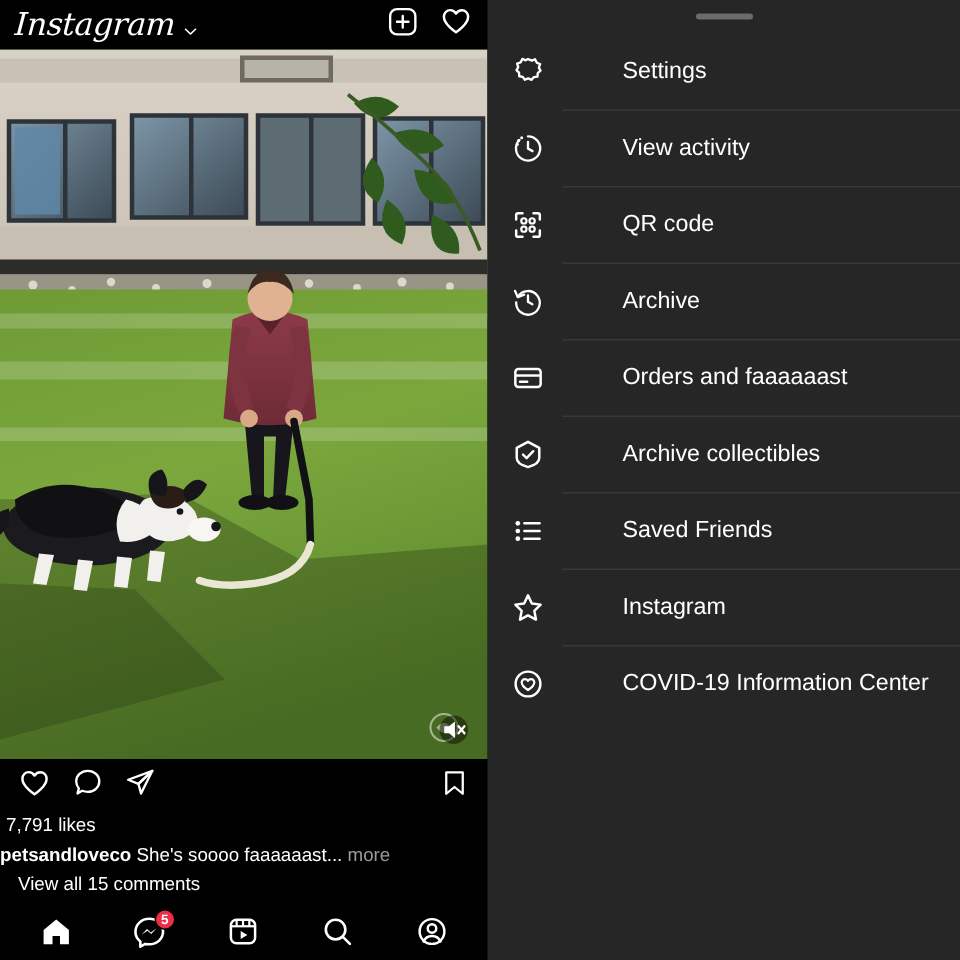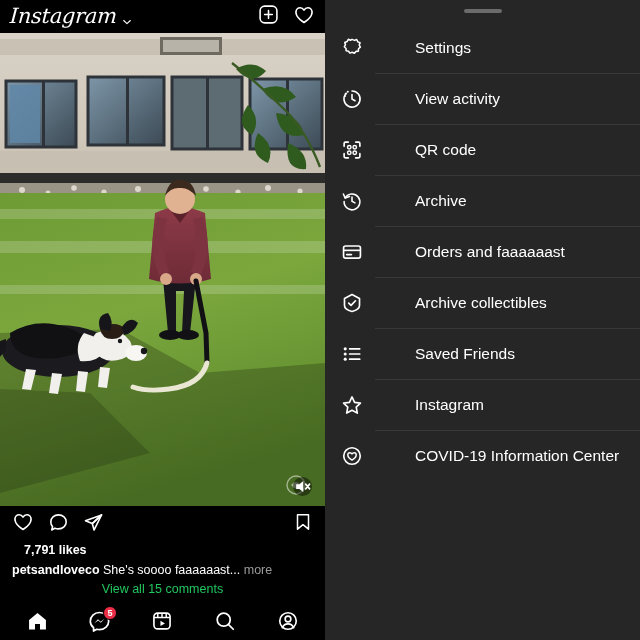"7,791 likes" .likes { font-weight: bold -> normal; padding: 0 24px -> 0 4px }
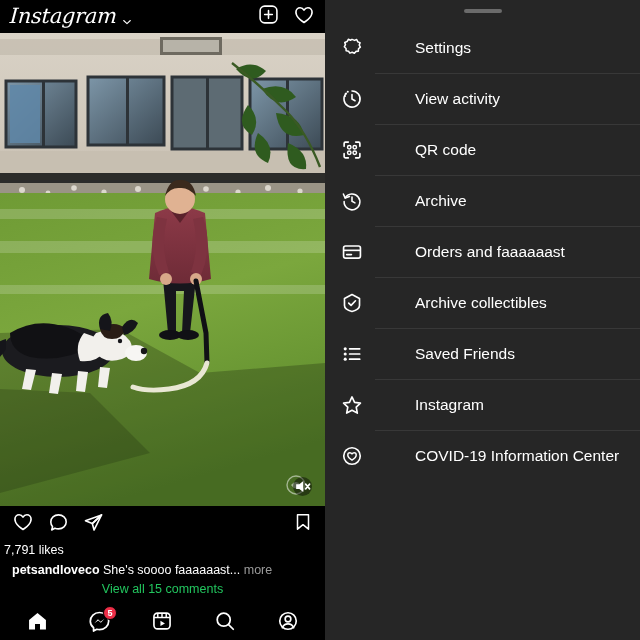"petsandloveco She's soooo faaaaaast..." .caption { padding: 3px 12px 0 12px -> 3px 12px 0 0 }
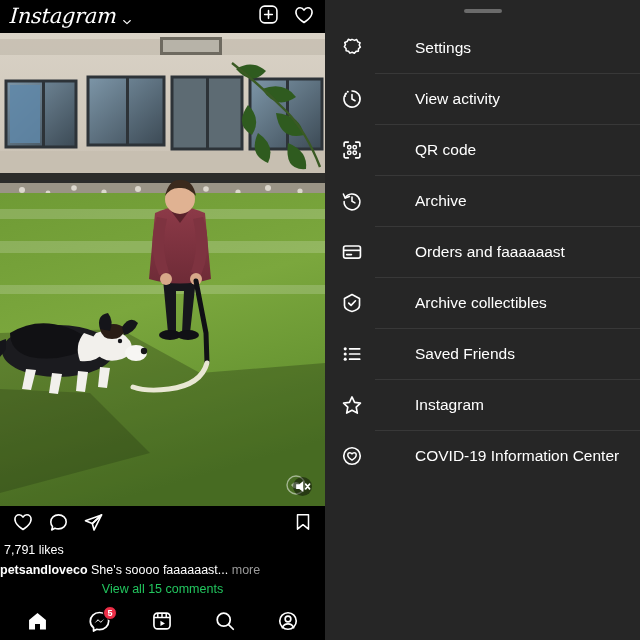"View all 15 comments" .comments { color: #22c55e -> #ffffff; text-align: center -> none }
